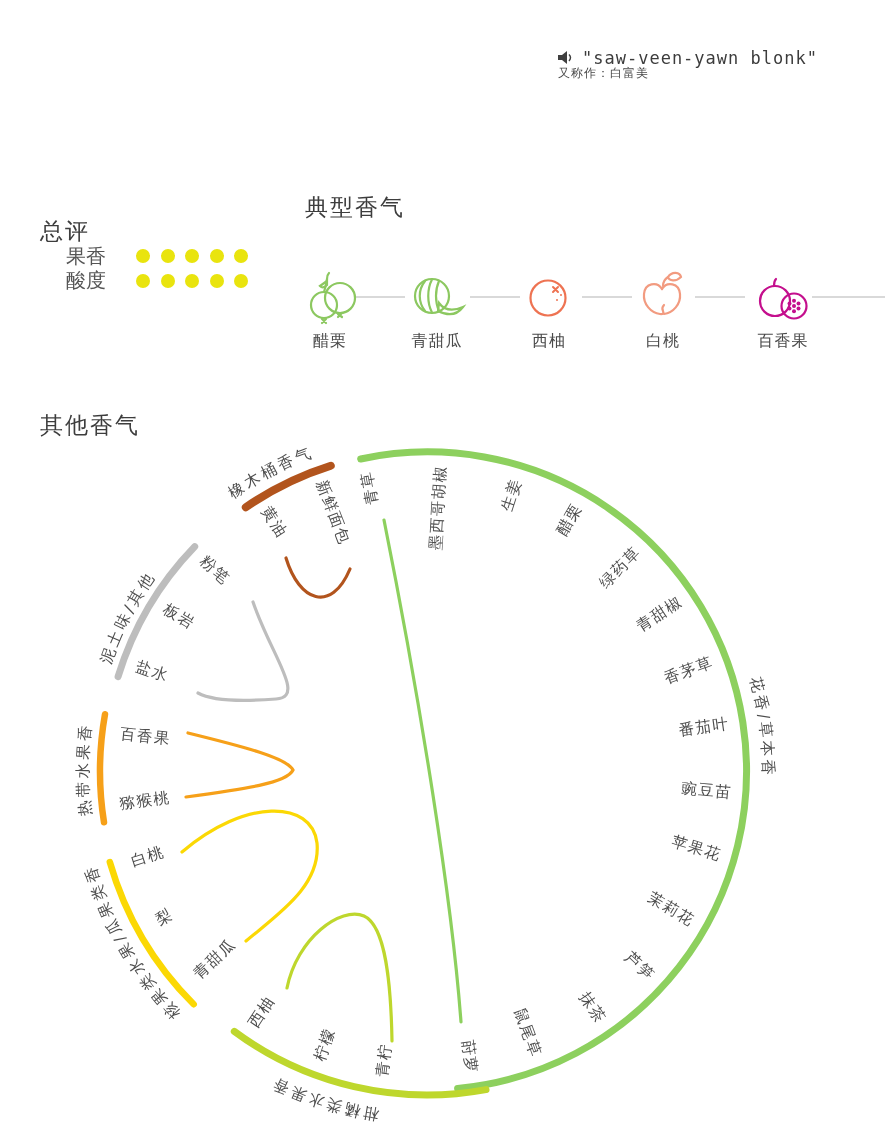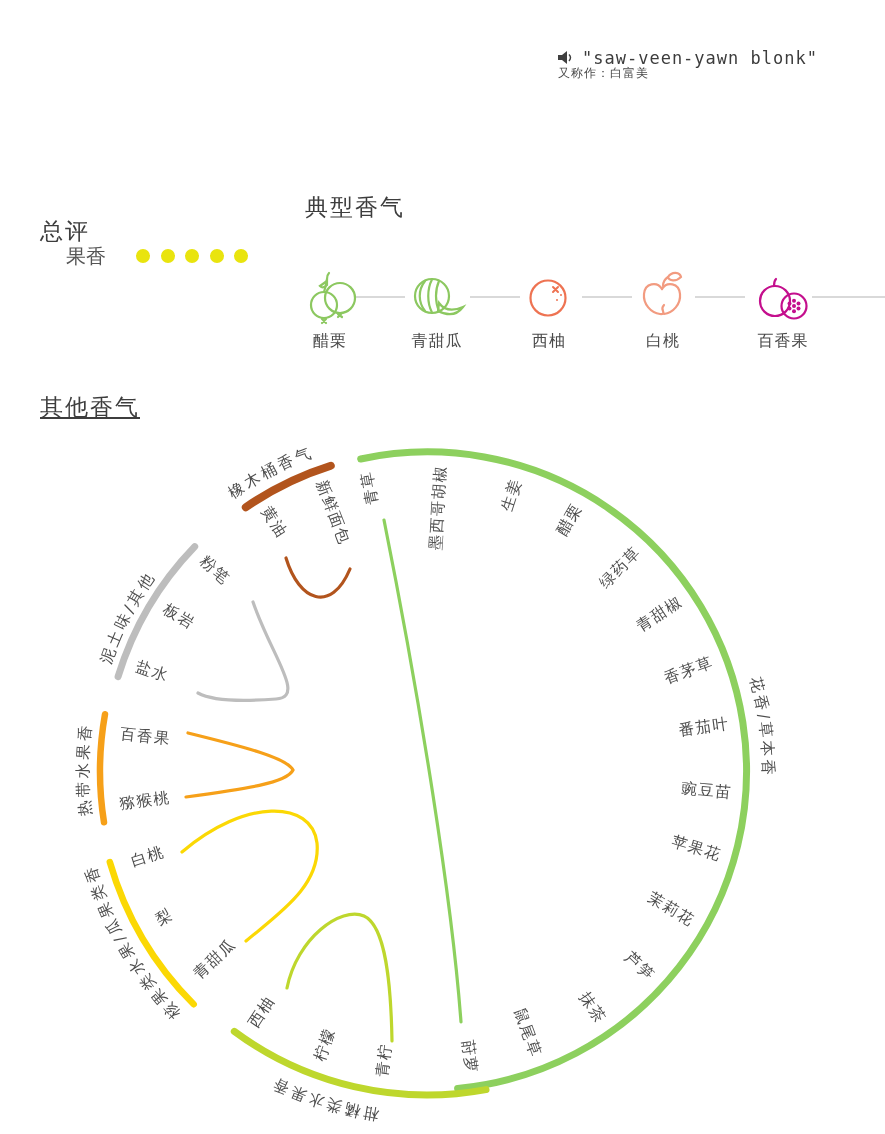"酸度" div.rating-row { html: none -> <div> <span>酸度</span> <span> <span></span> <span></span> <span></span> <span></span> <span></span> </span> </div> }
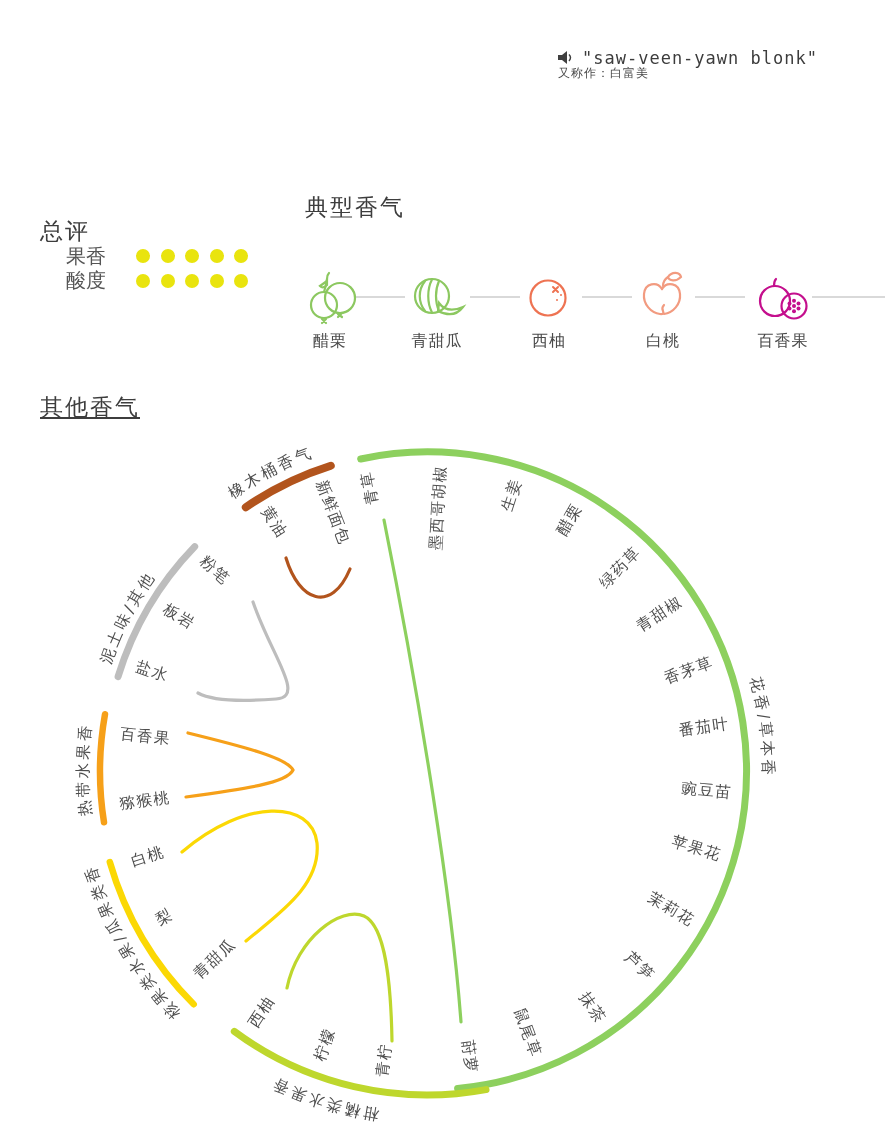"其他香气" #other-title { text-decoration: underline -> none; top: 392px -> 410px }
